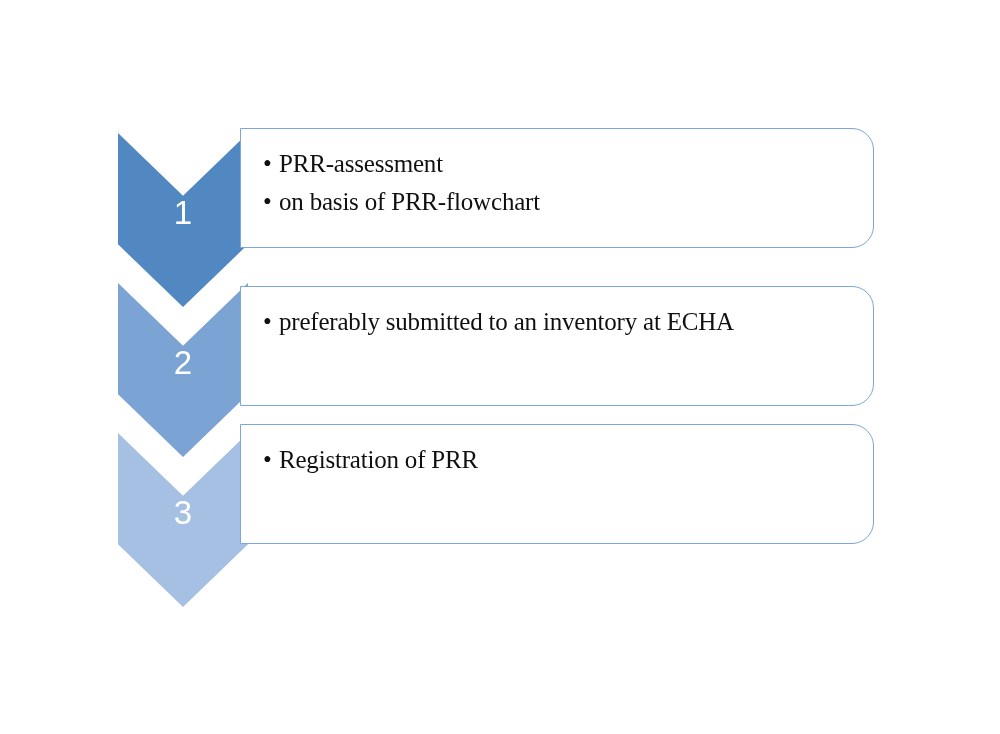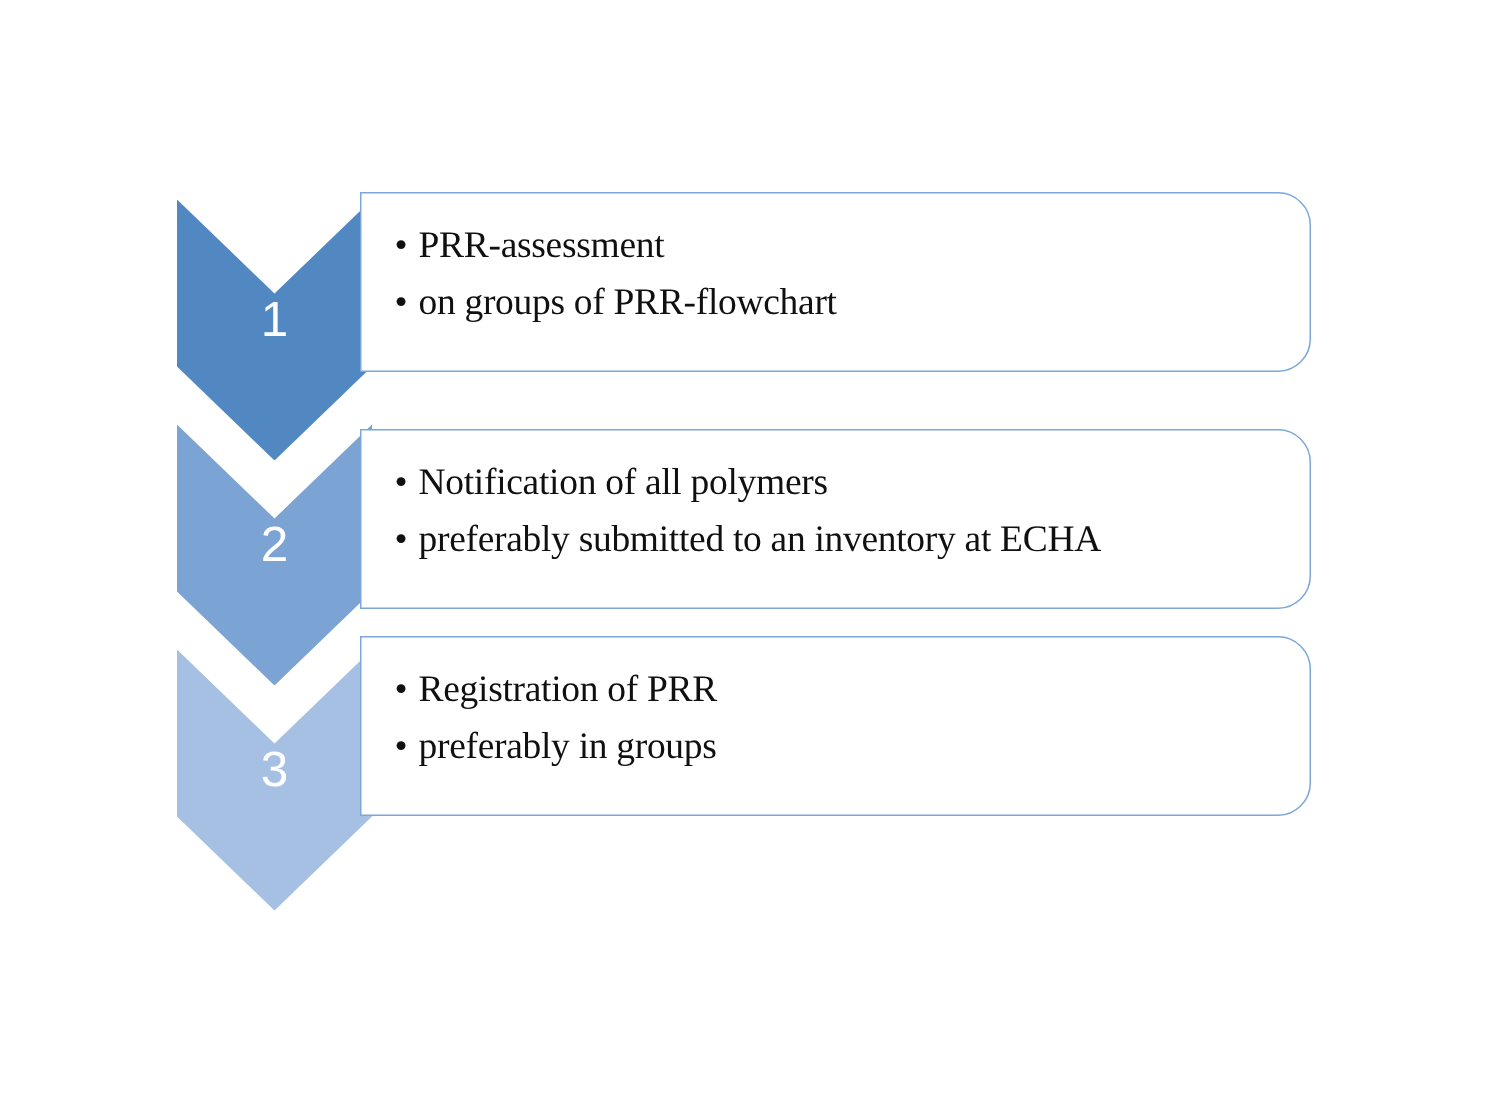"on groups of PRR-flowchart" span { text: groups -> basis }
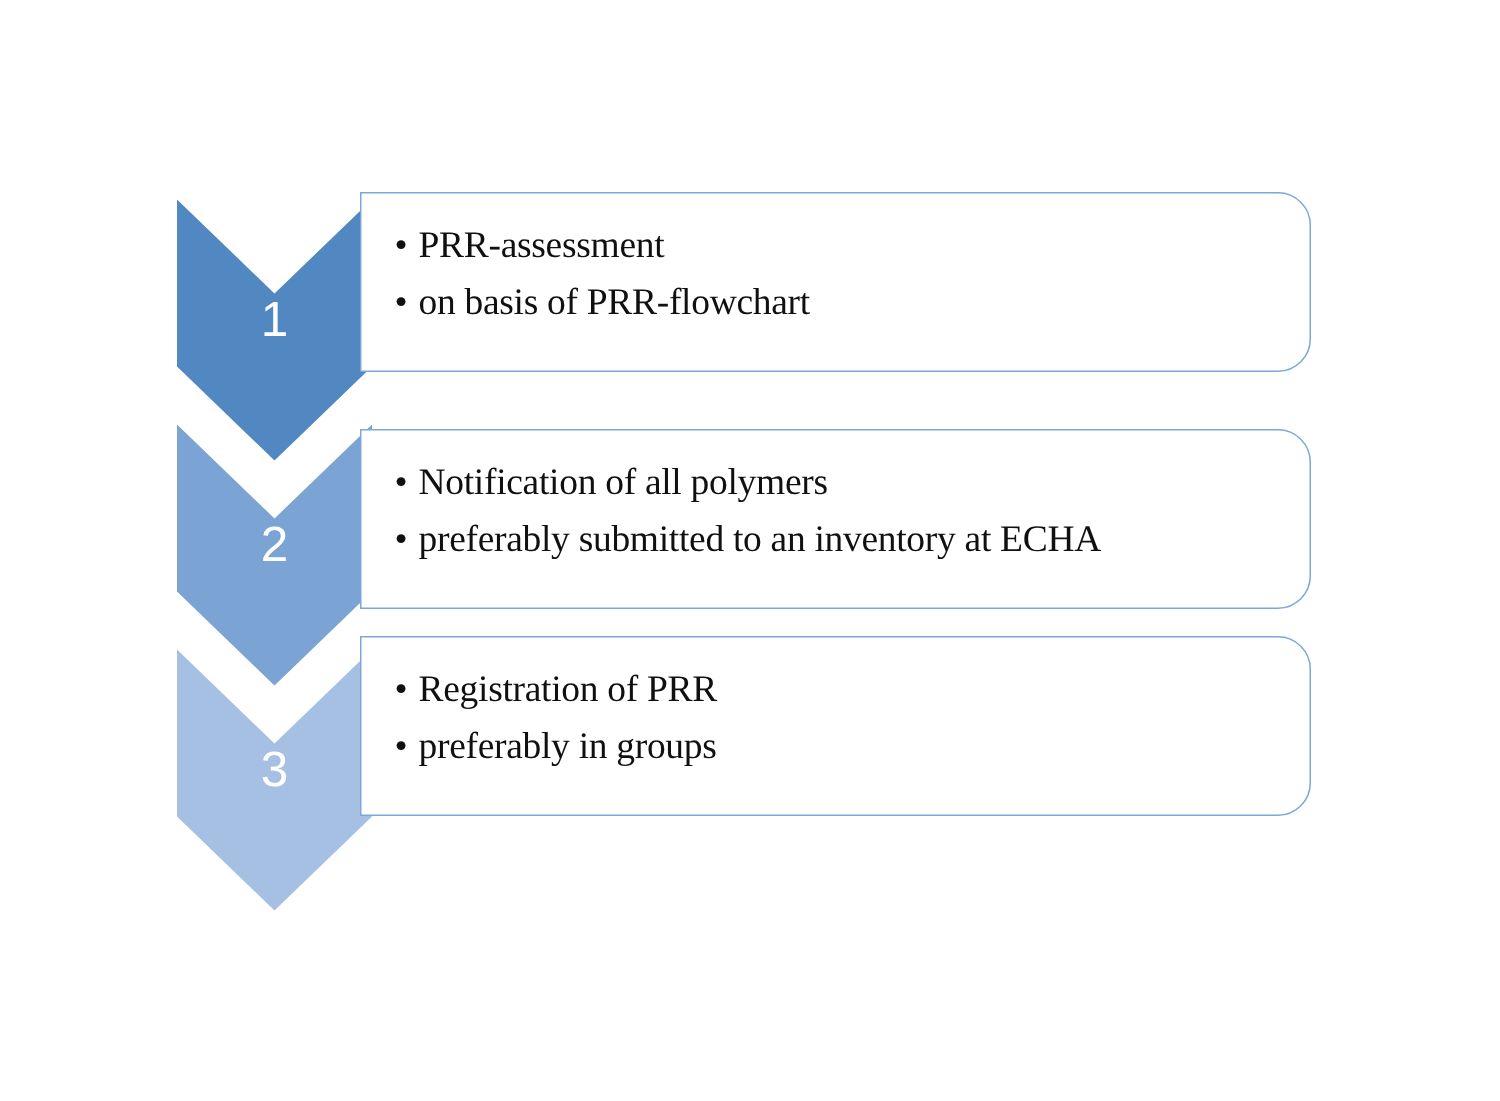"• Notification of all polymers" span.bullet-line { html: <span><span>•</span><span>Notification of all polymers</span></span> -> none }
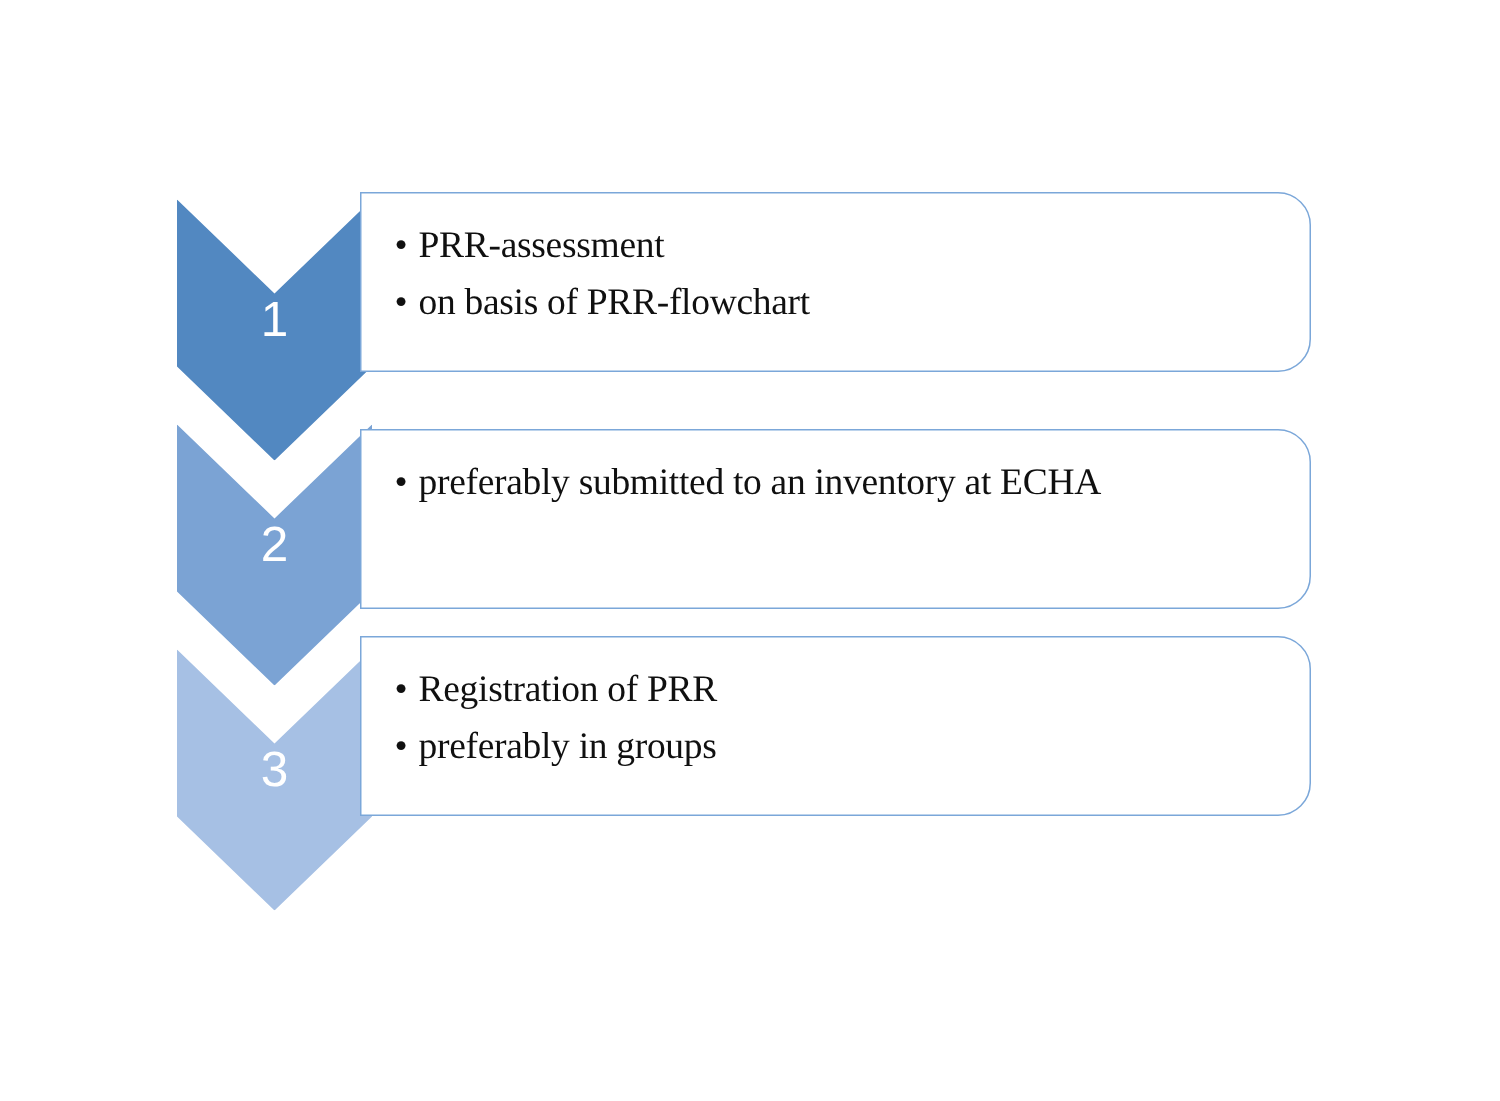"• preferably in groups" span.bullet-line { html: <span><span>•</span><span>preferably in groups</span></span> -> none }
